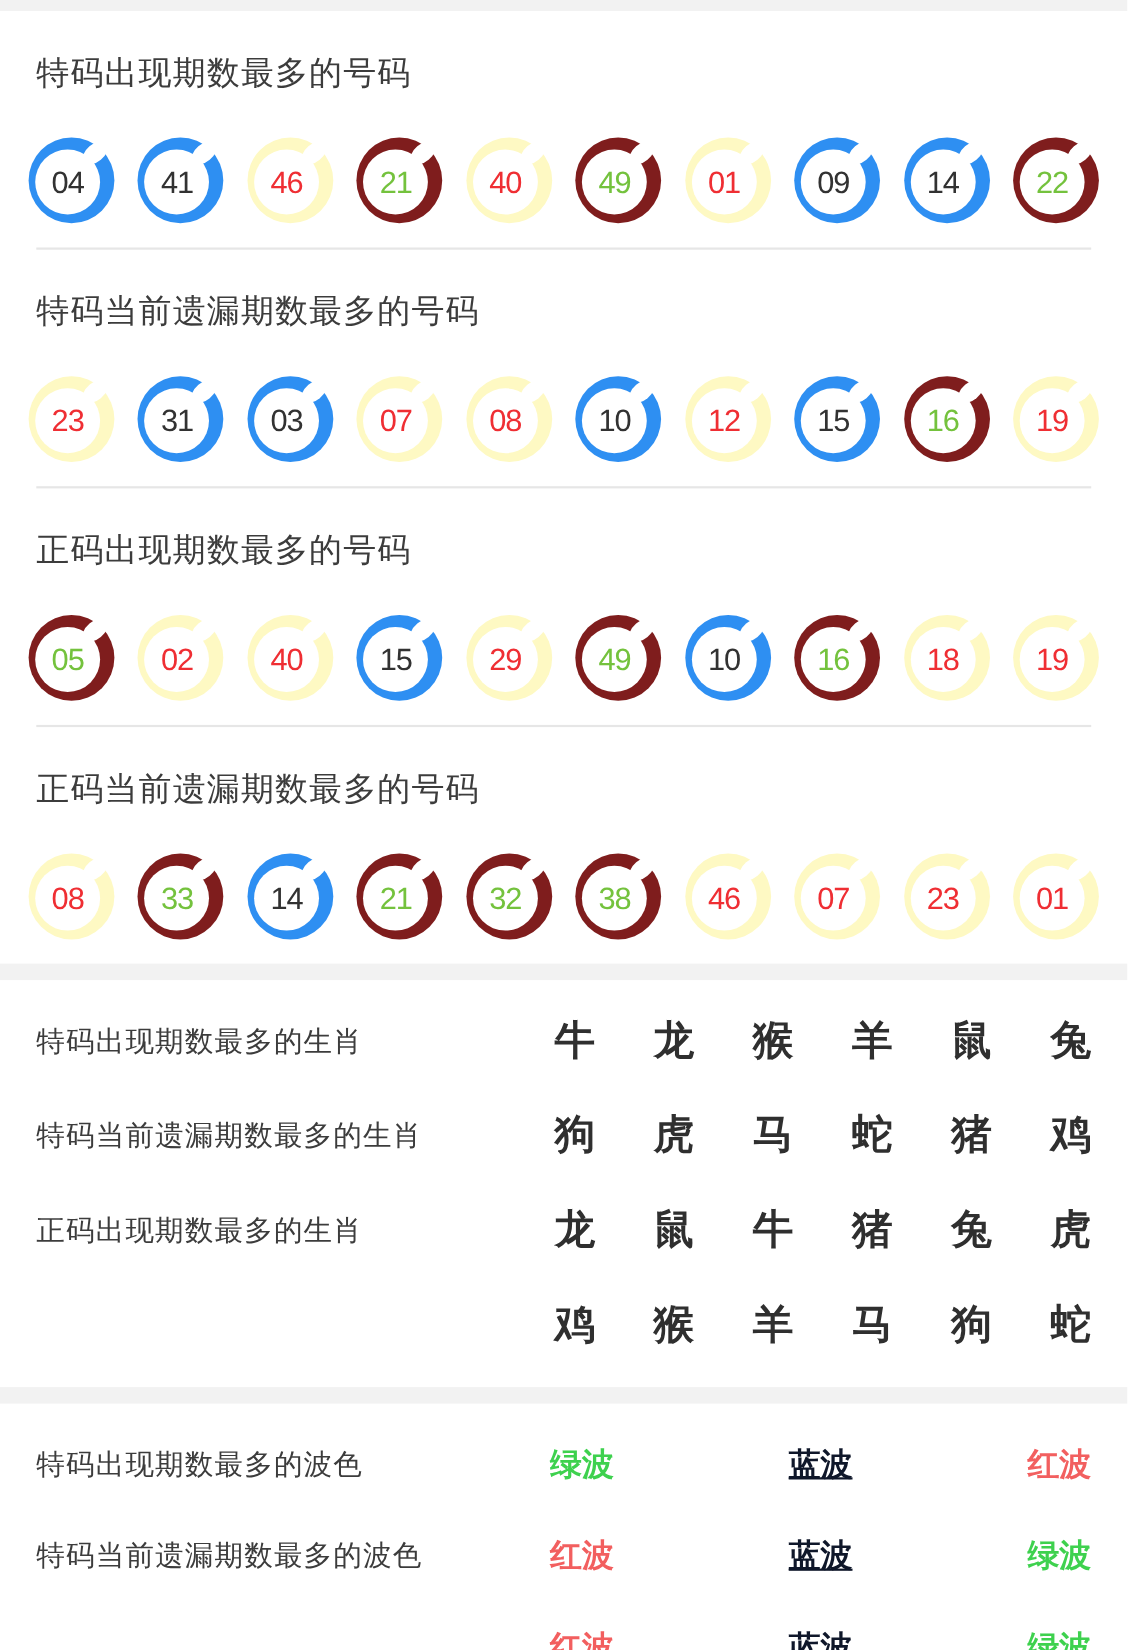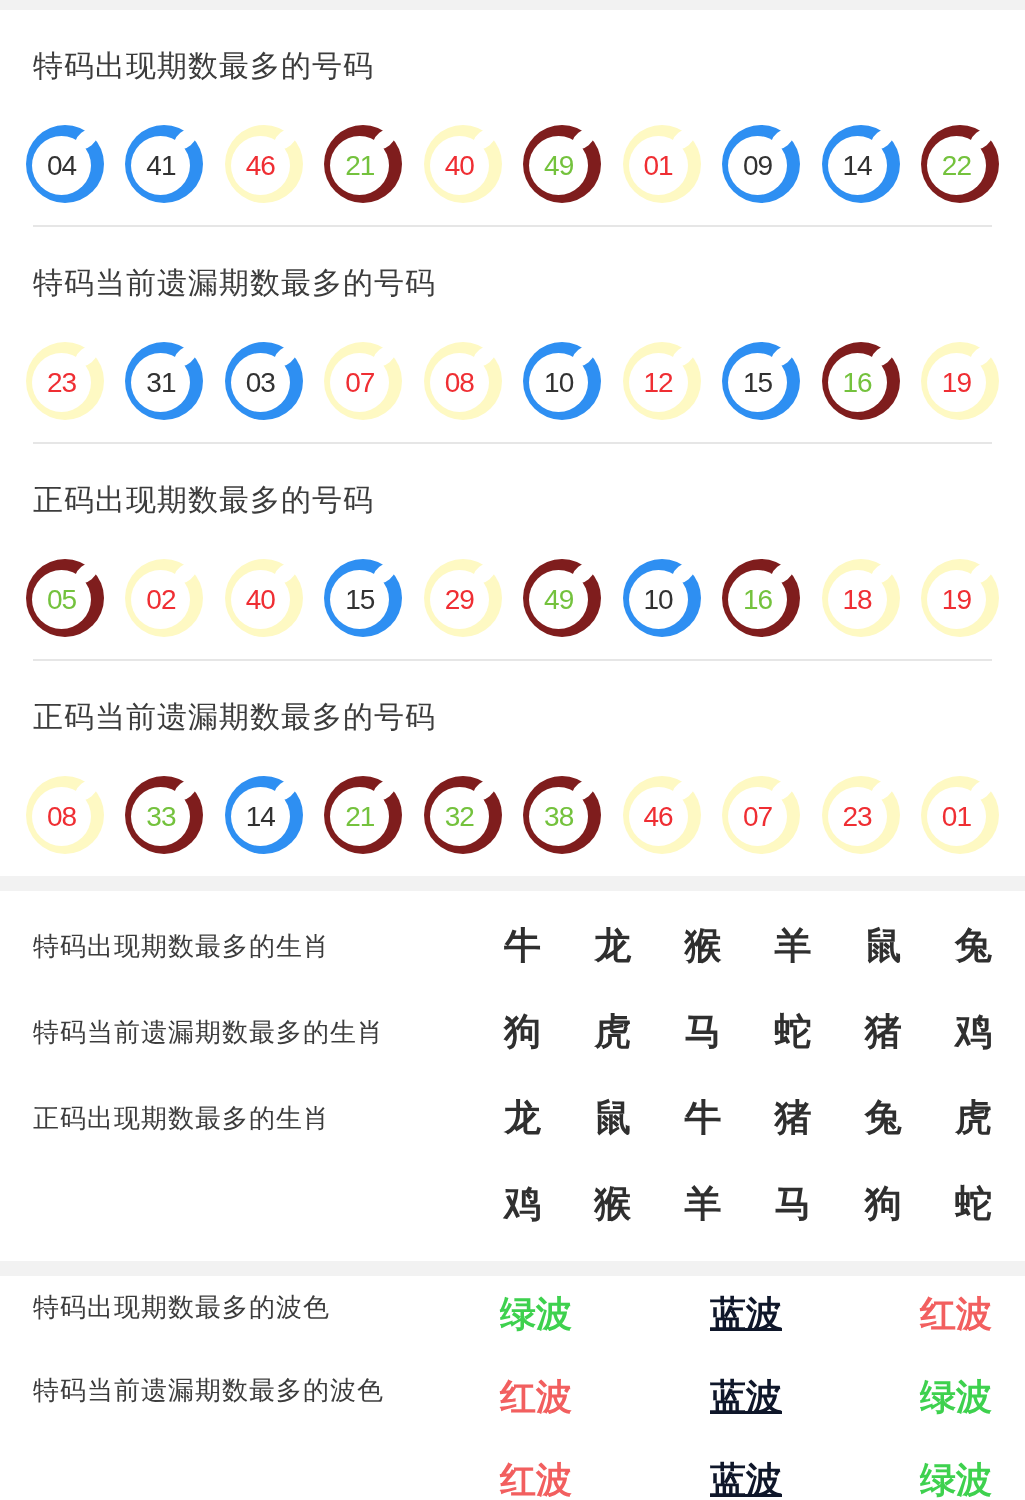"特码出现期数最多的波色" .wrow { align-items: none -> center }
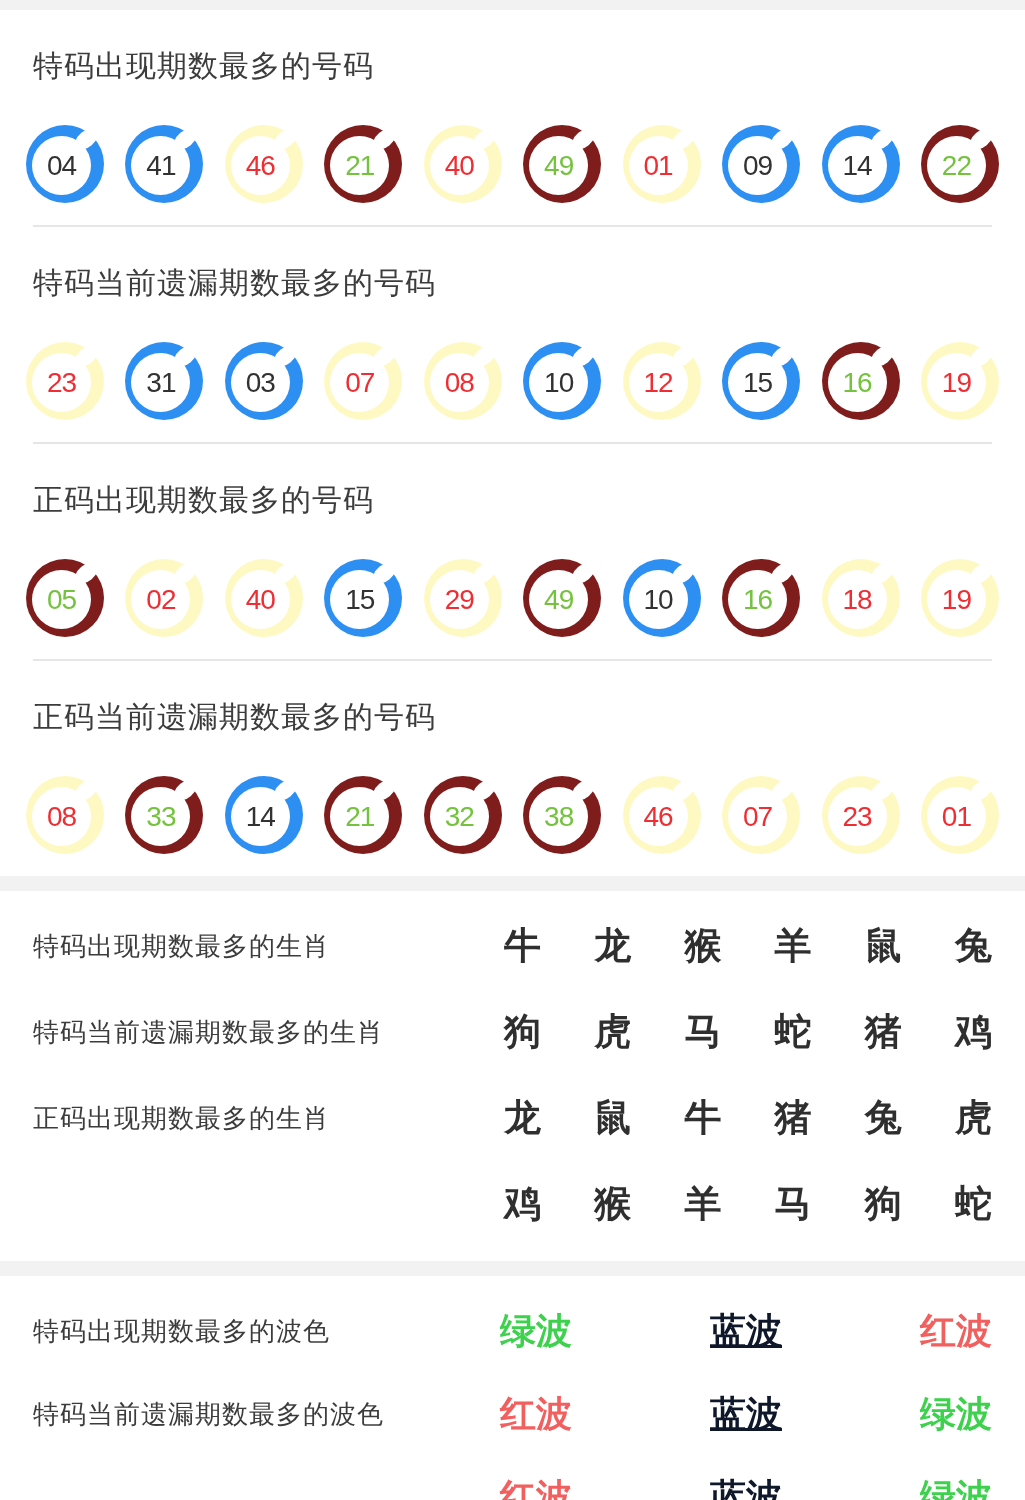"绿波" .wval { font-size: 36px -> 29px }
